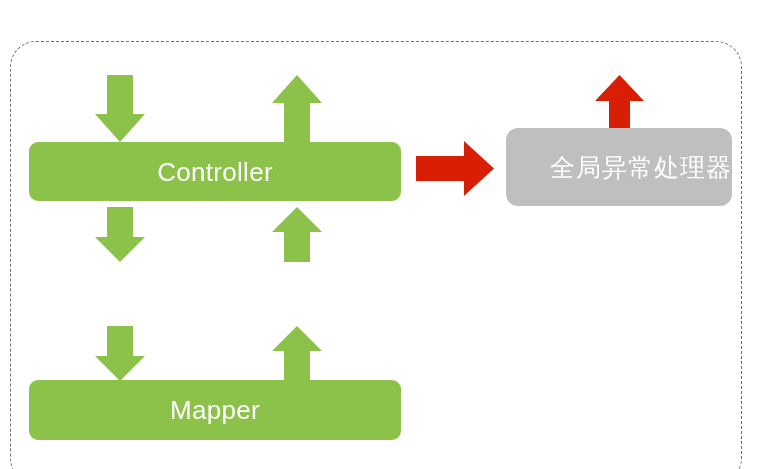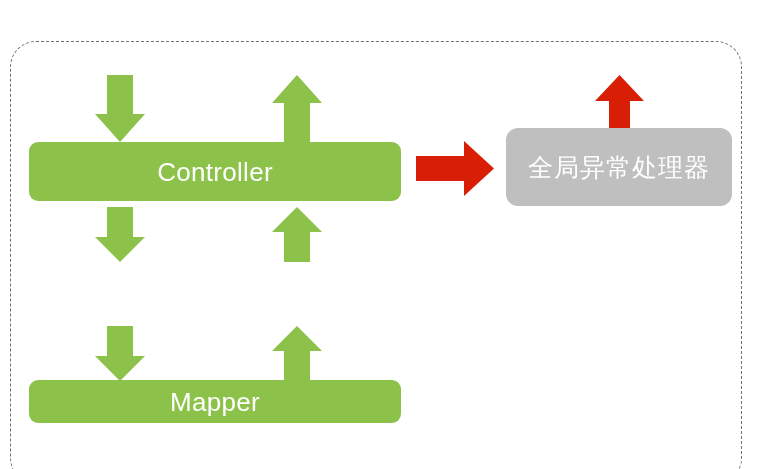"全局异常处理器" #box-handler { justify-content: center -> flex-end }
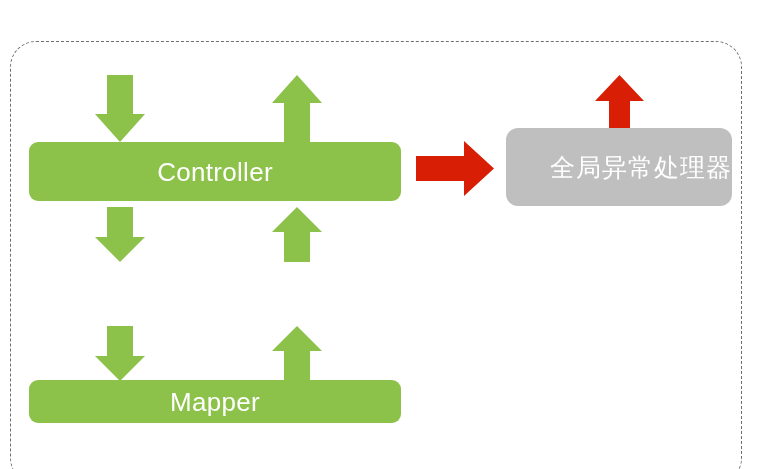"Mapper" #box-mapper { height: 43px -> 60px }
